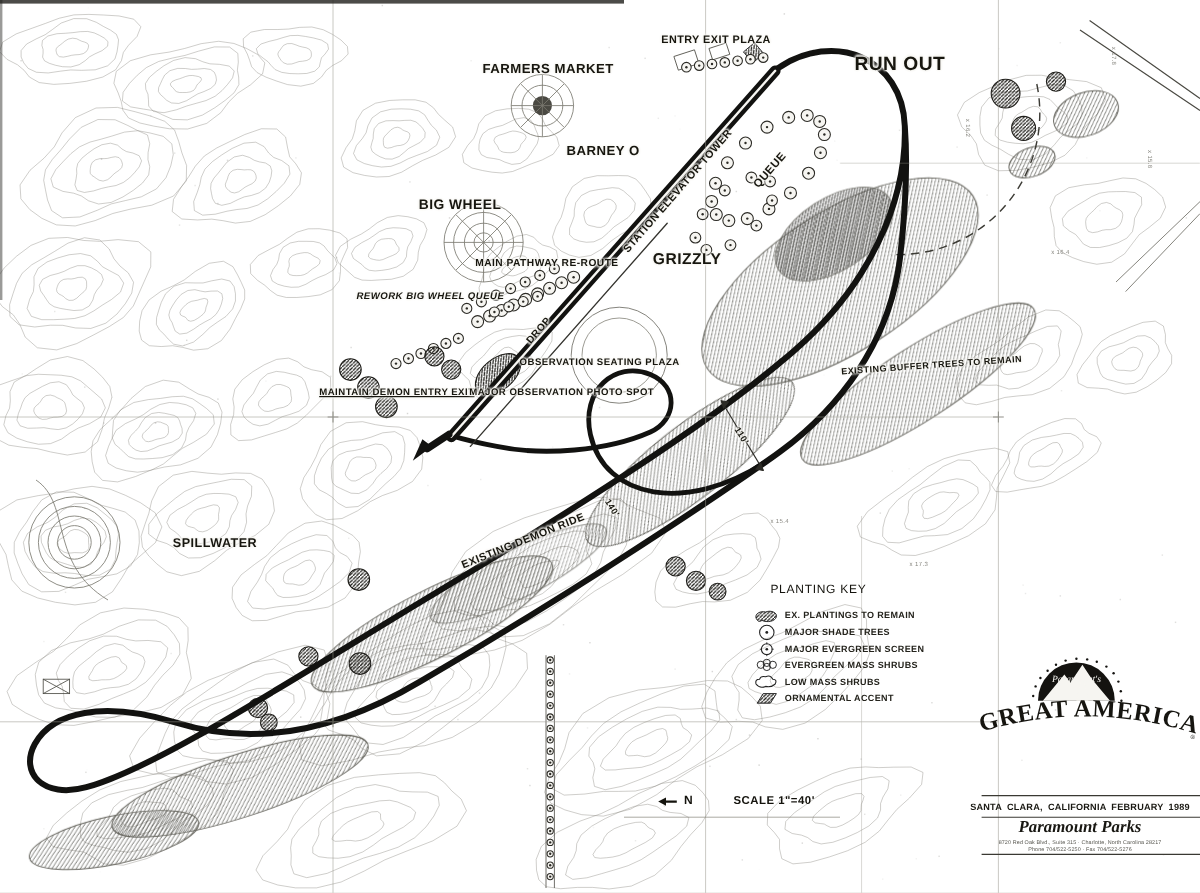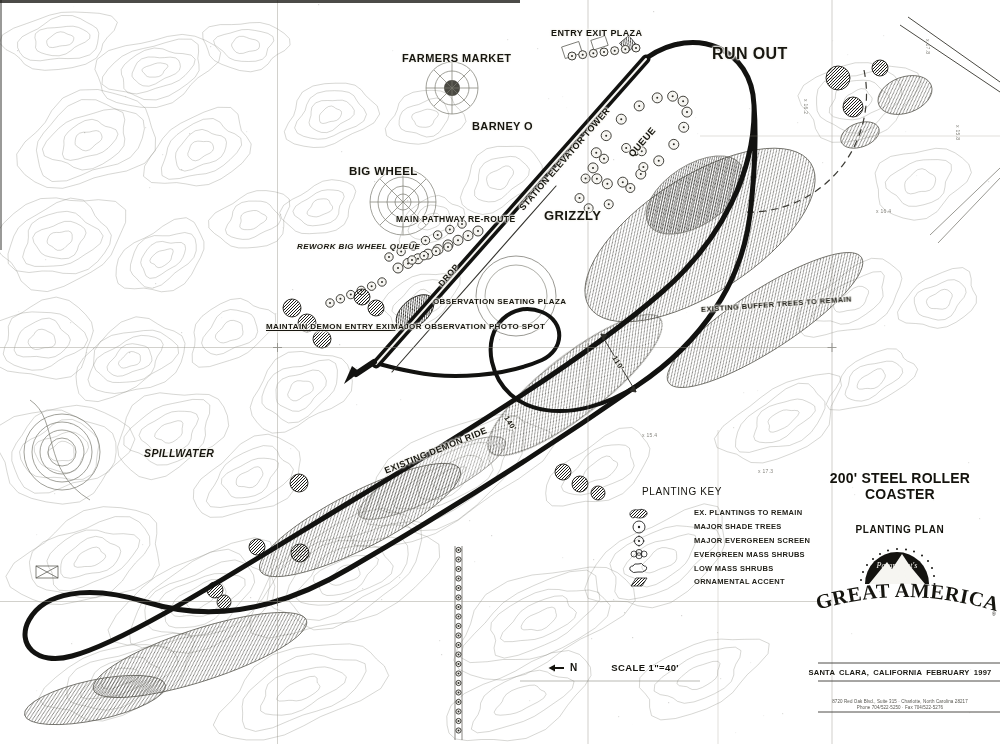"SPILLWATER" span.lbl { font-style: italic -> none }
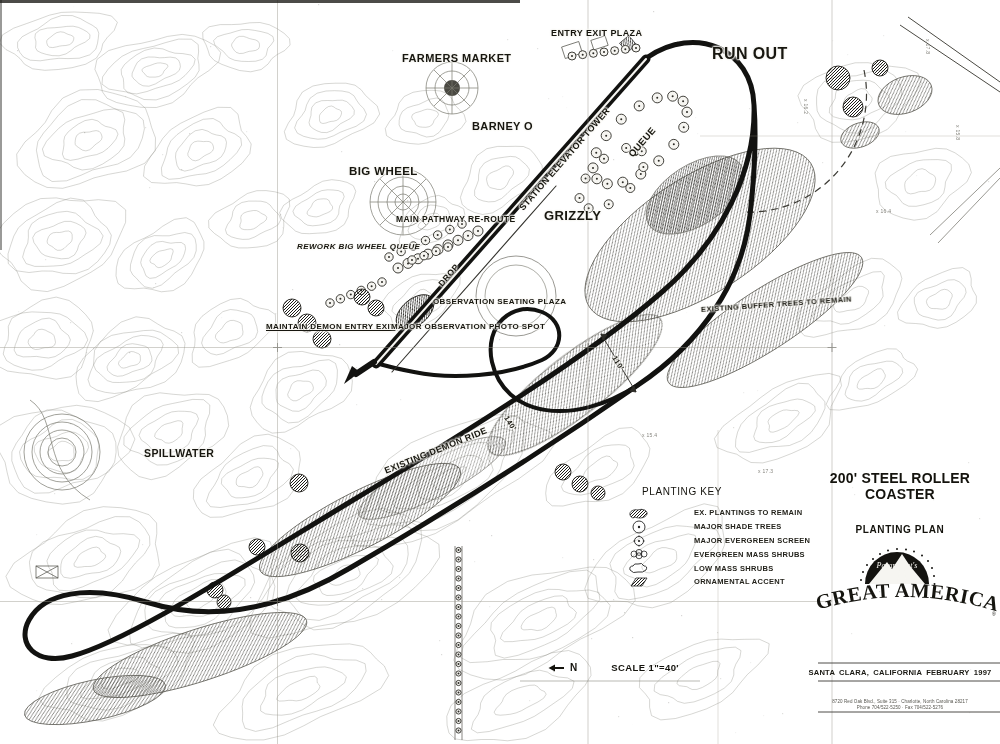"200' STEEL ROLLER COASTER" div.tblock { html: <div> <div>200' STEEL ROLLER COASTER</div> <div>PLANTING PLAN</div> </div> -> none }
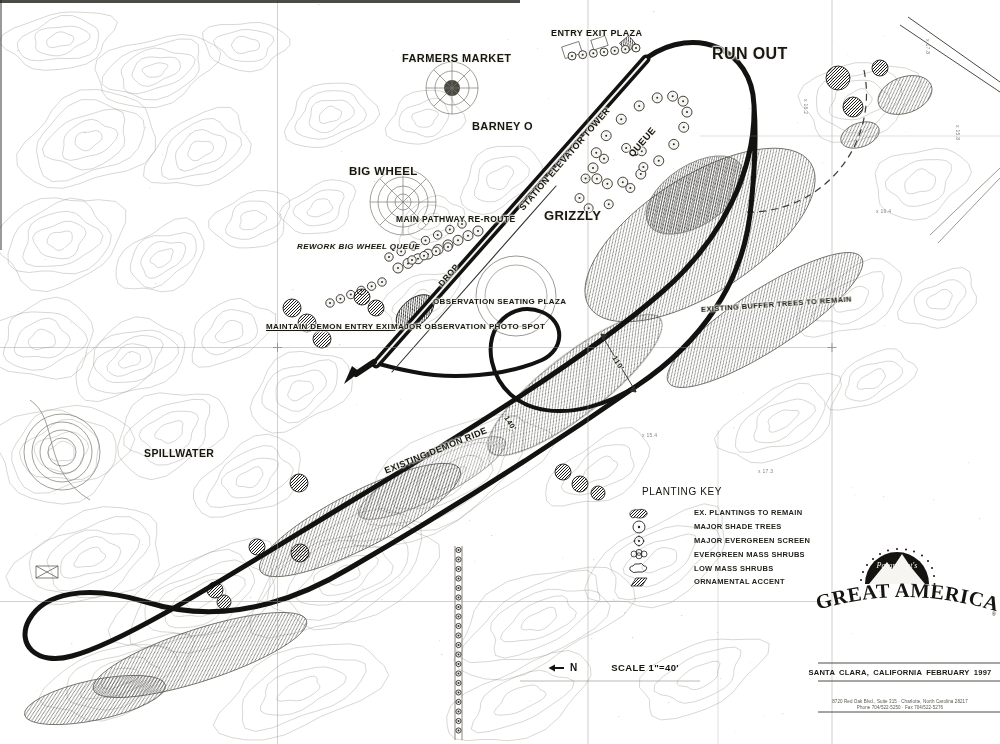"EX. PLANTINGS TO REMAIN" .lg-lab { margin-left: 40px -> none }
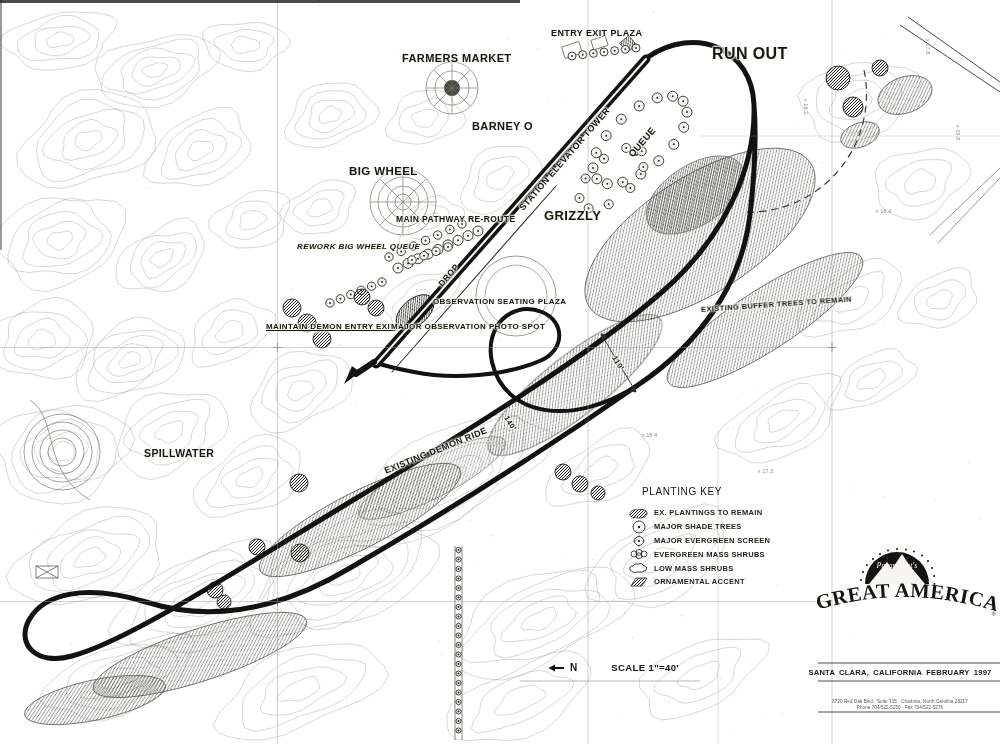"SANTA CLARA, CALIFORNIA FEBRUARY 1997" div.tb-locdate { text: 1997 -> 1989 }
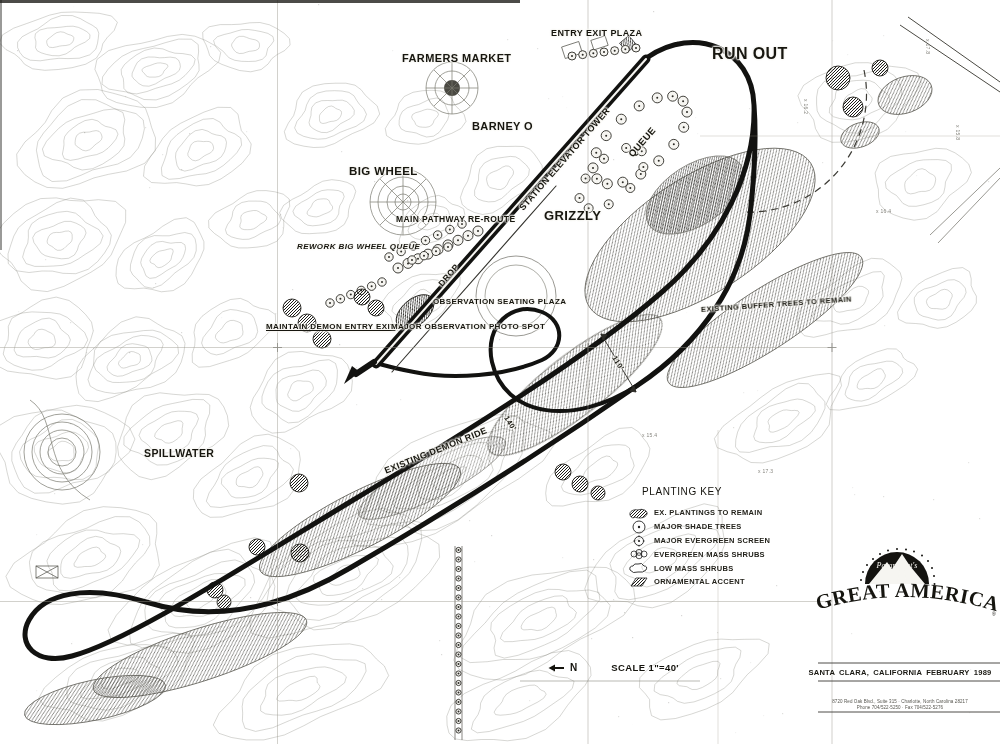"Paramount Parks" div.tb-company { html: none -> <div>Paramount Parks</div> }
